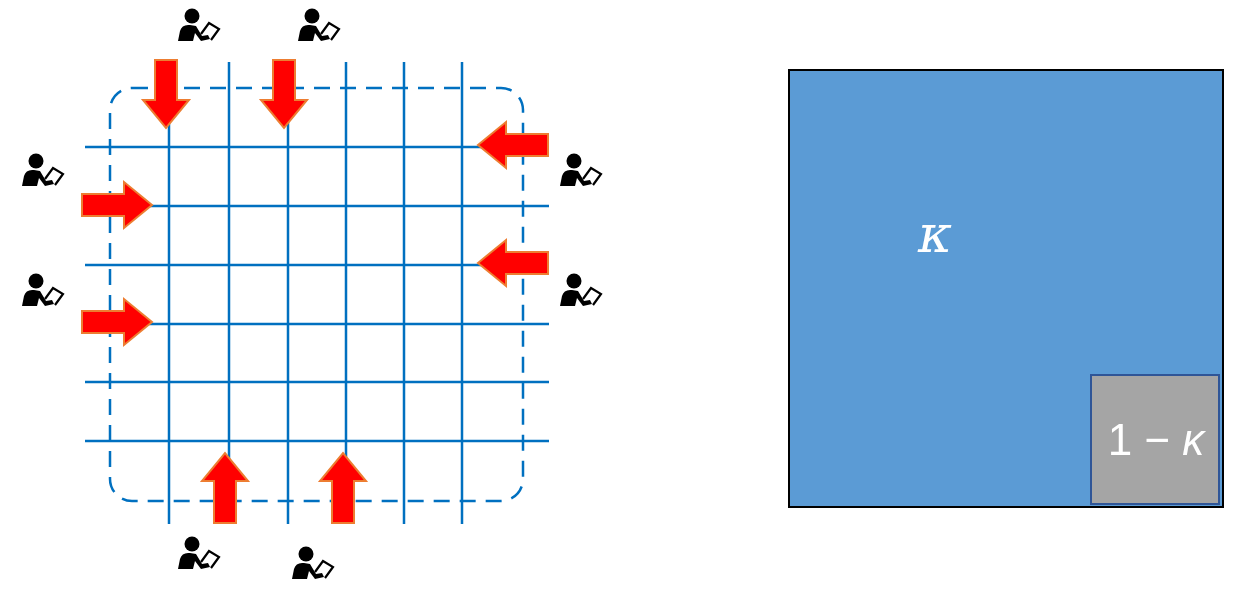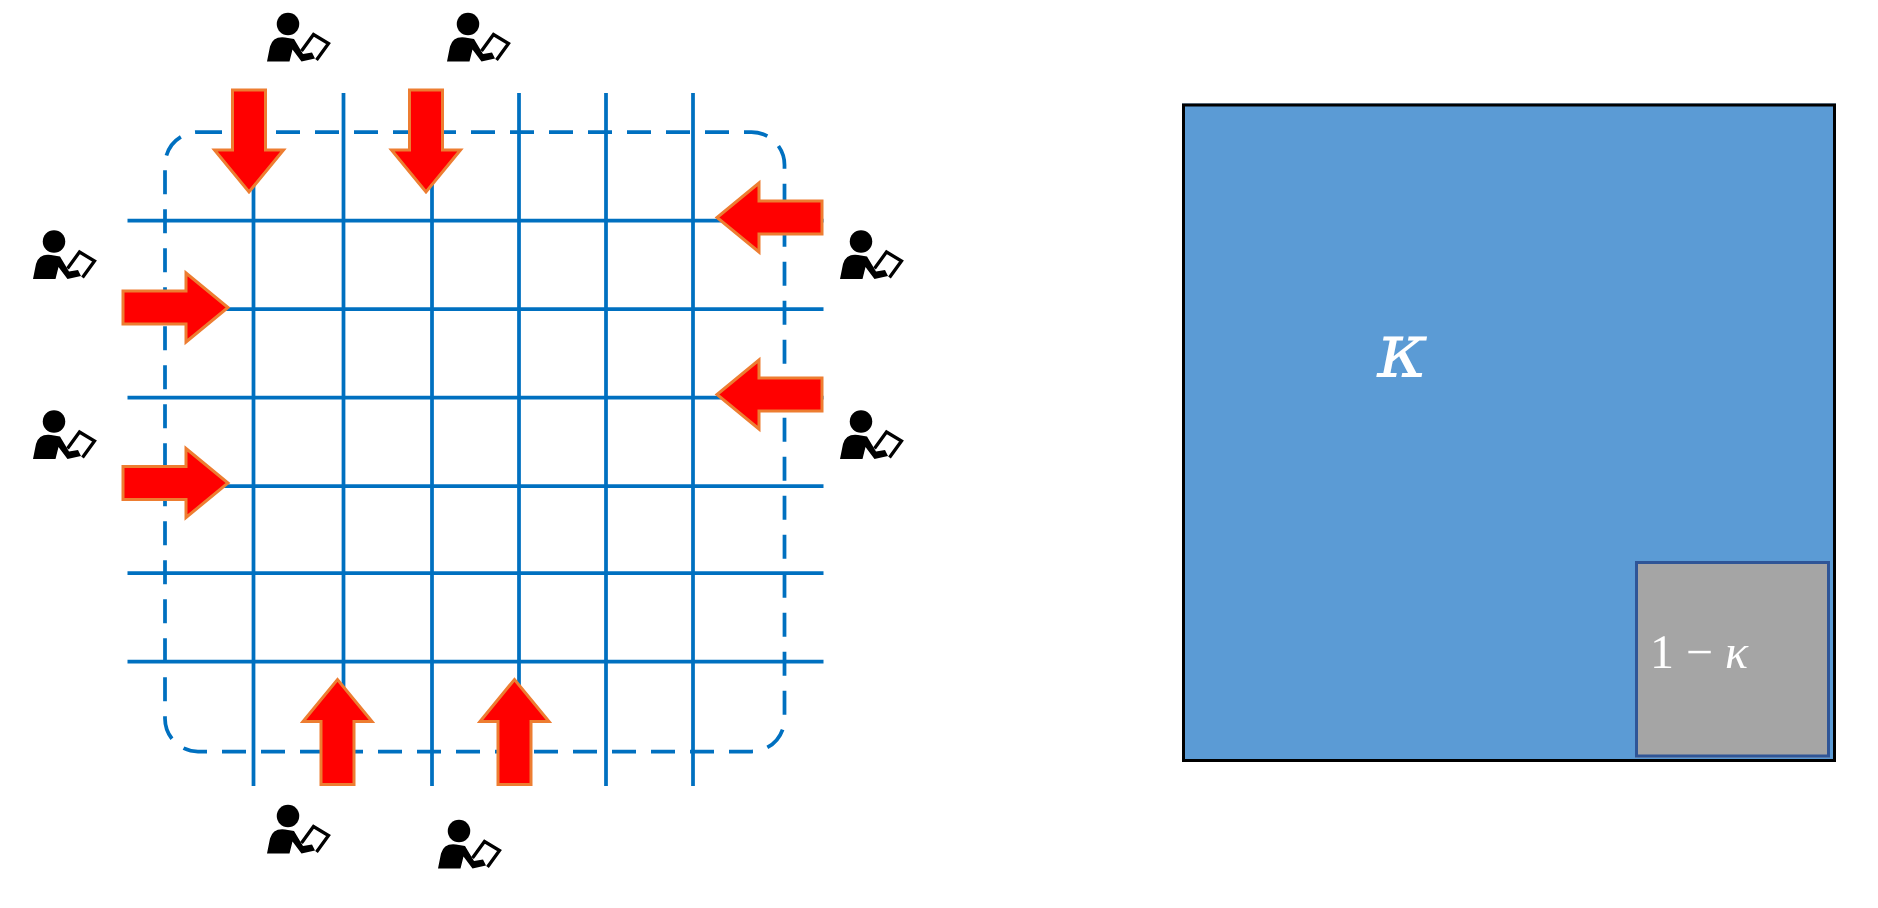"1 − κ" .complement-label { font-family: Liberation Serif, serif -> Liberation Sans, sans-serif; font-size: 32px -> 44px; text-align: none -> center }
